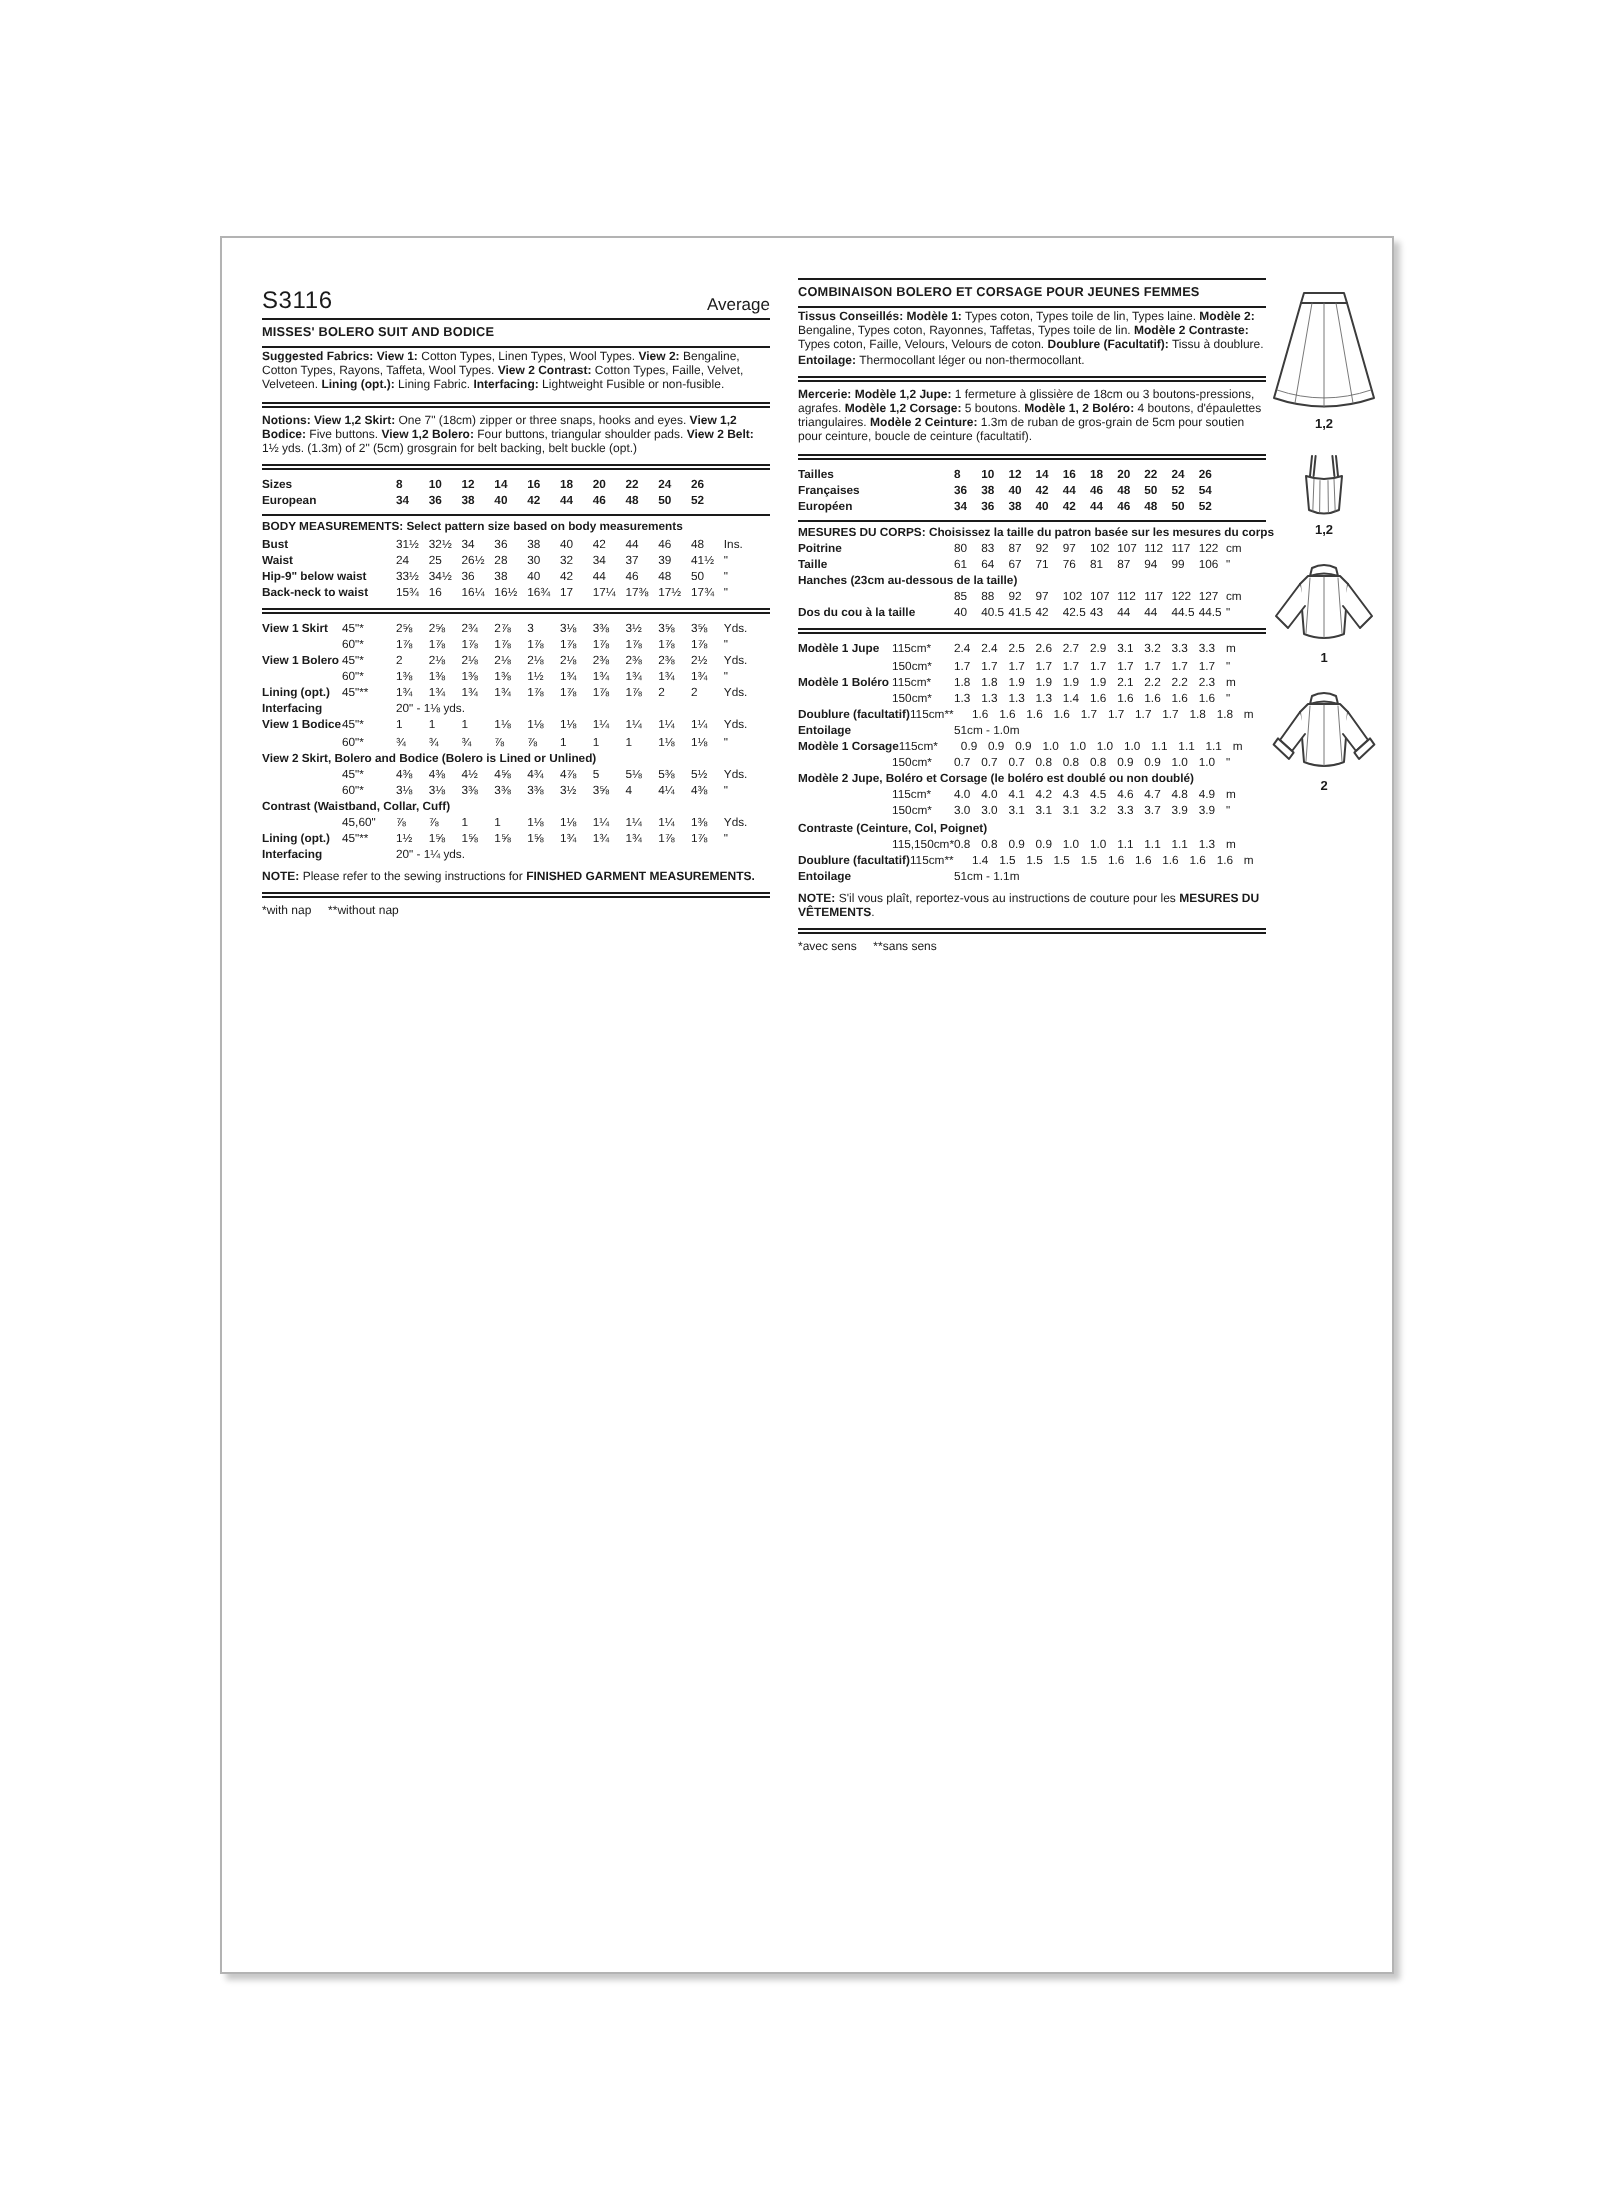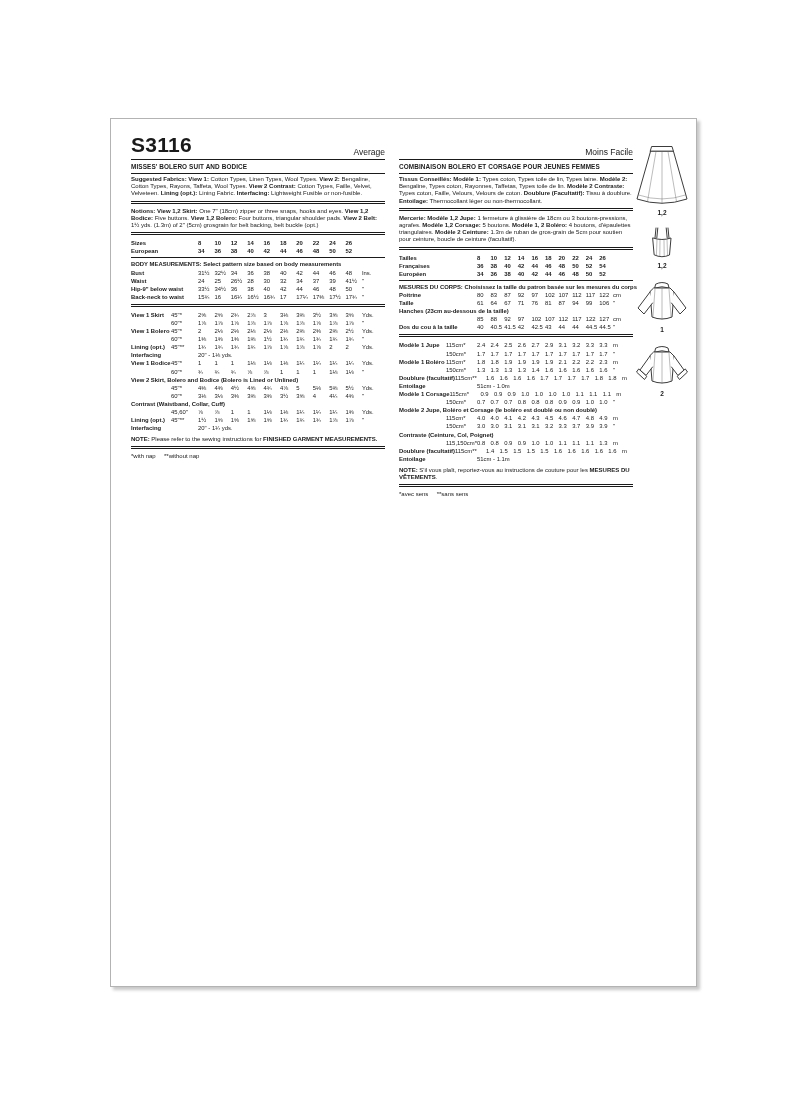"S3116" .sku { font-size: 21px -> 12px; font-weight: bold -> normal }
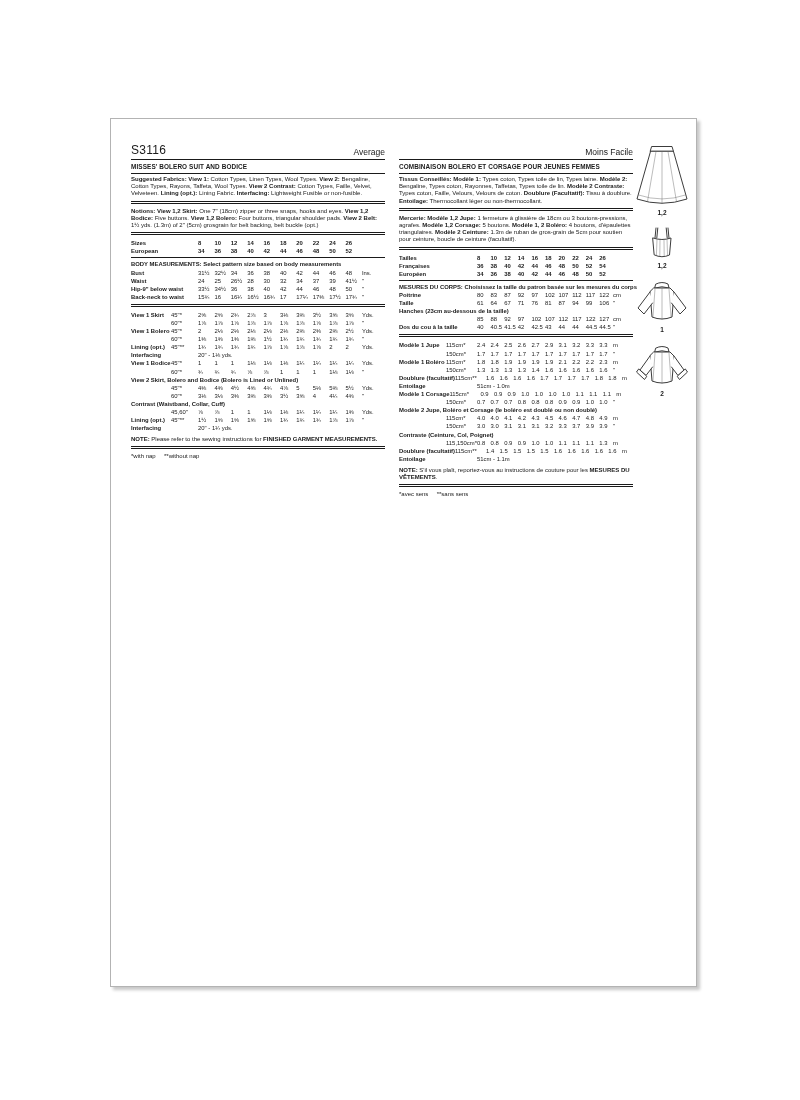"Moins Facile" div.head-row { html: <div> <span></span> <span>Moins Facile</span> </div> -> none }
